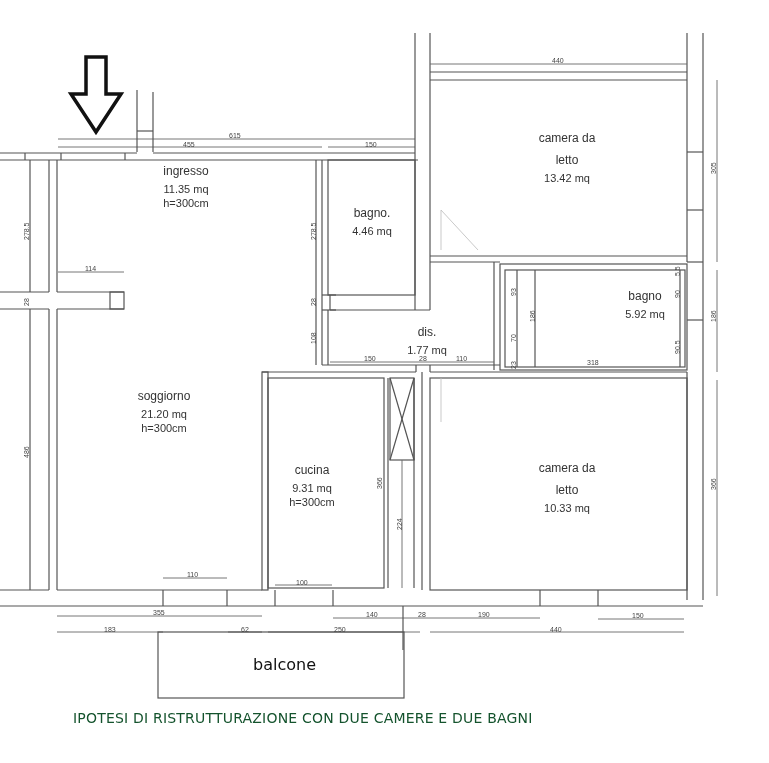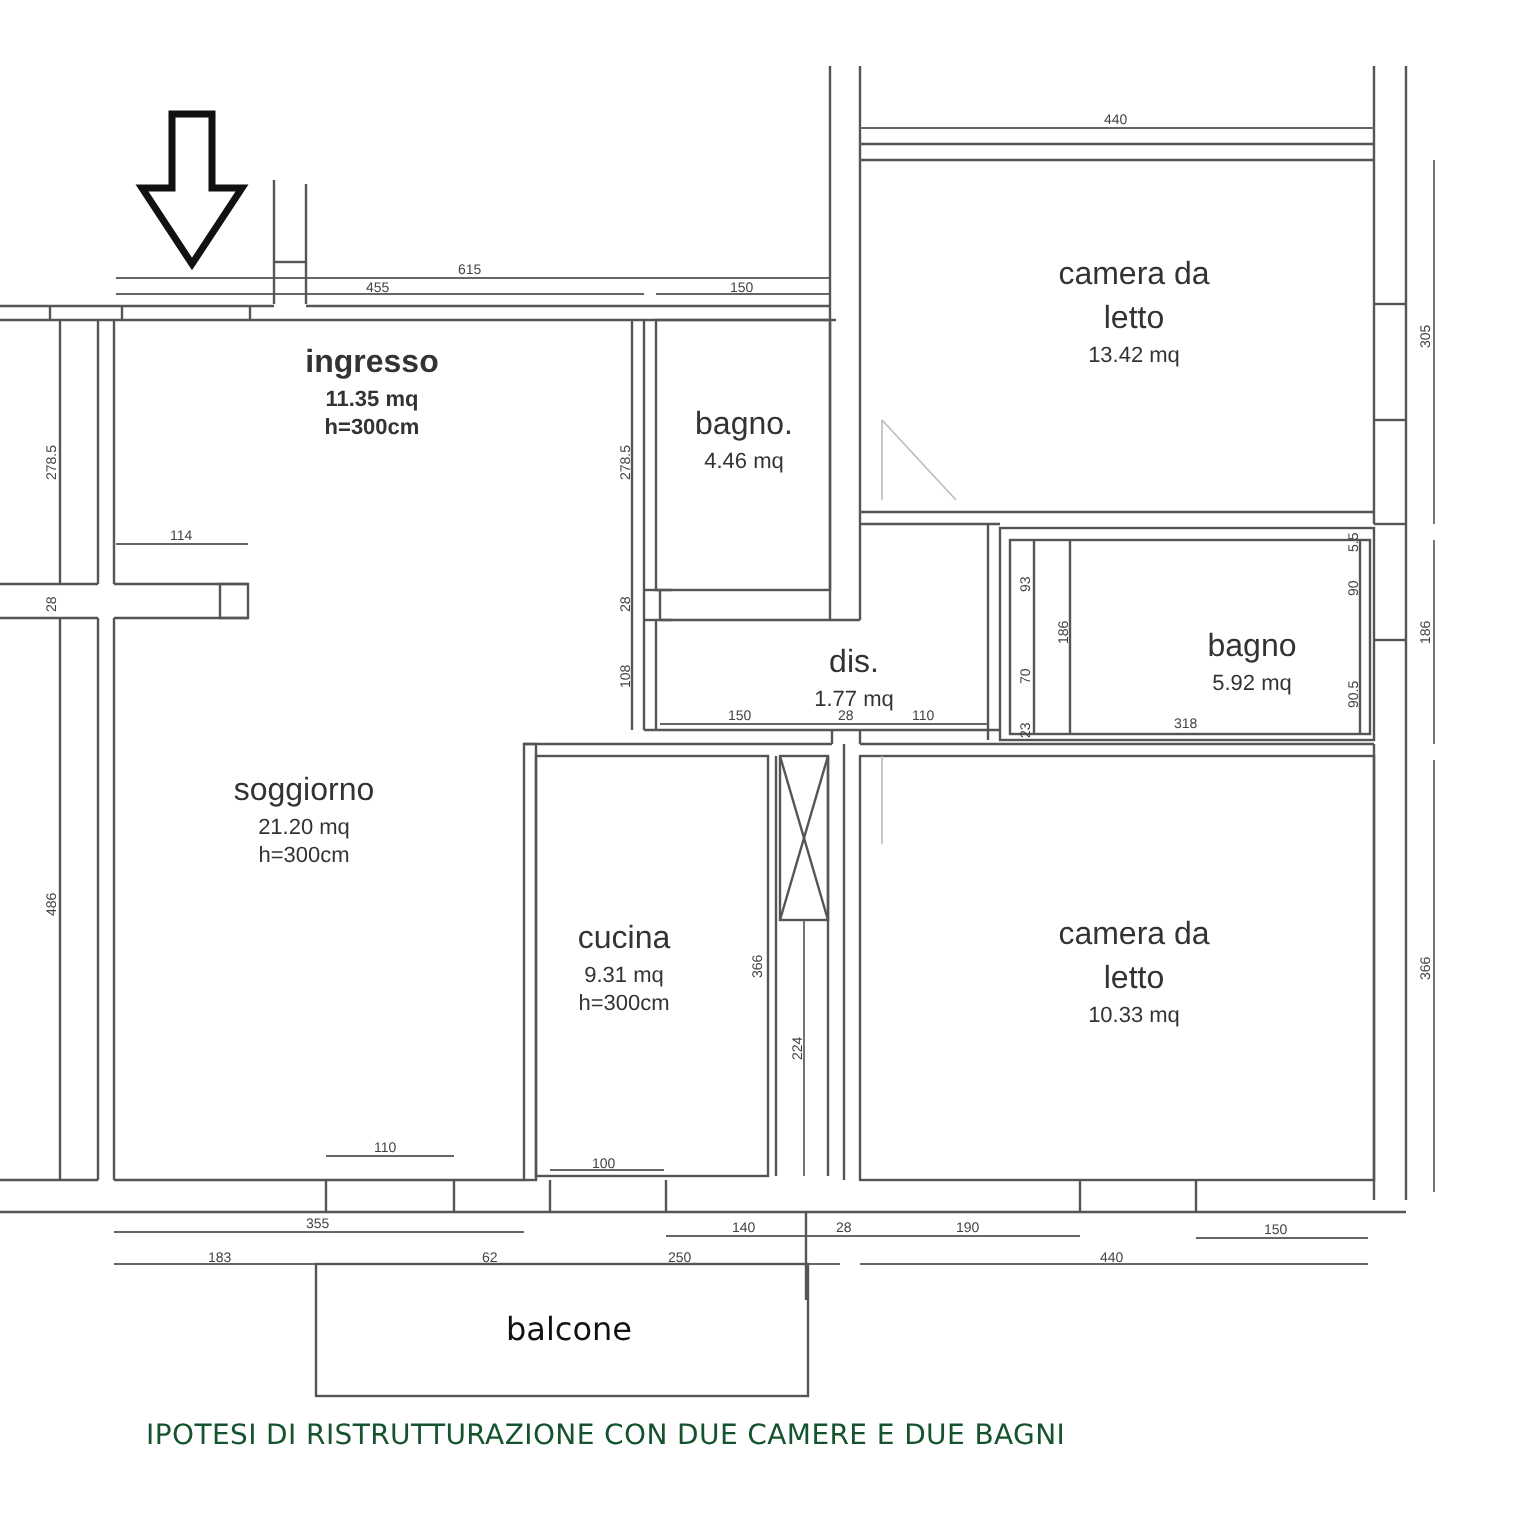"camera da" .room-name { font-size: 16px -> 12px }
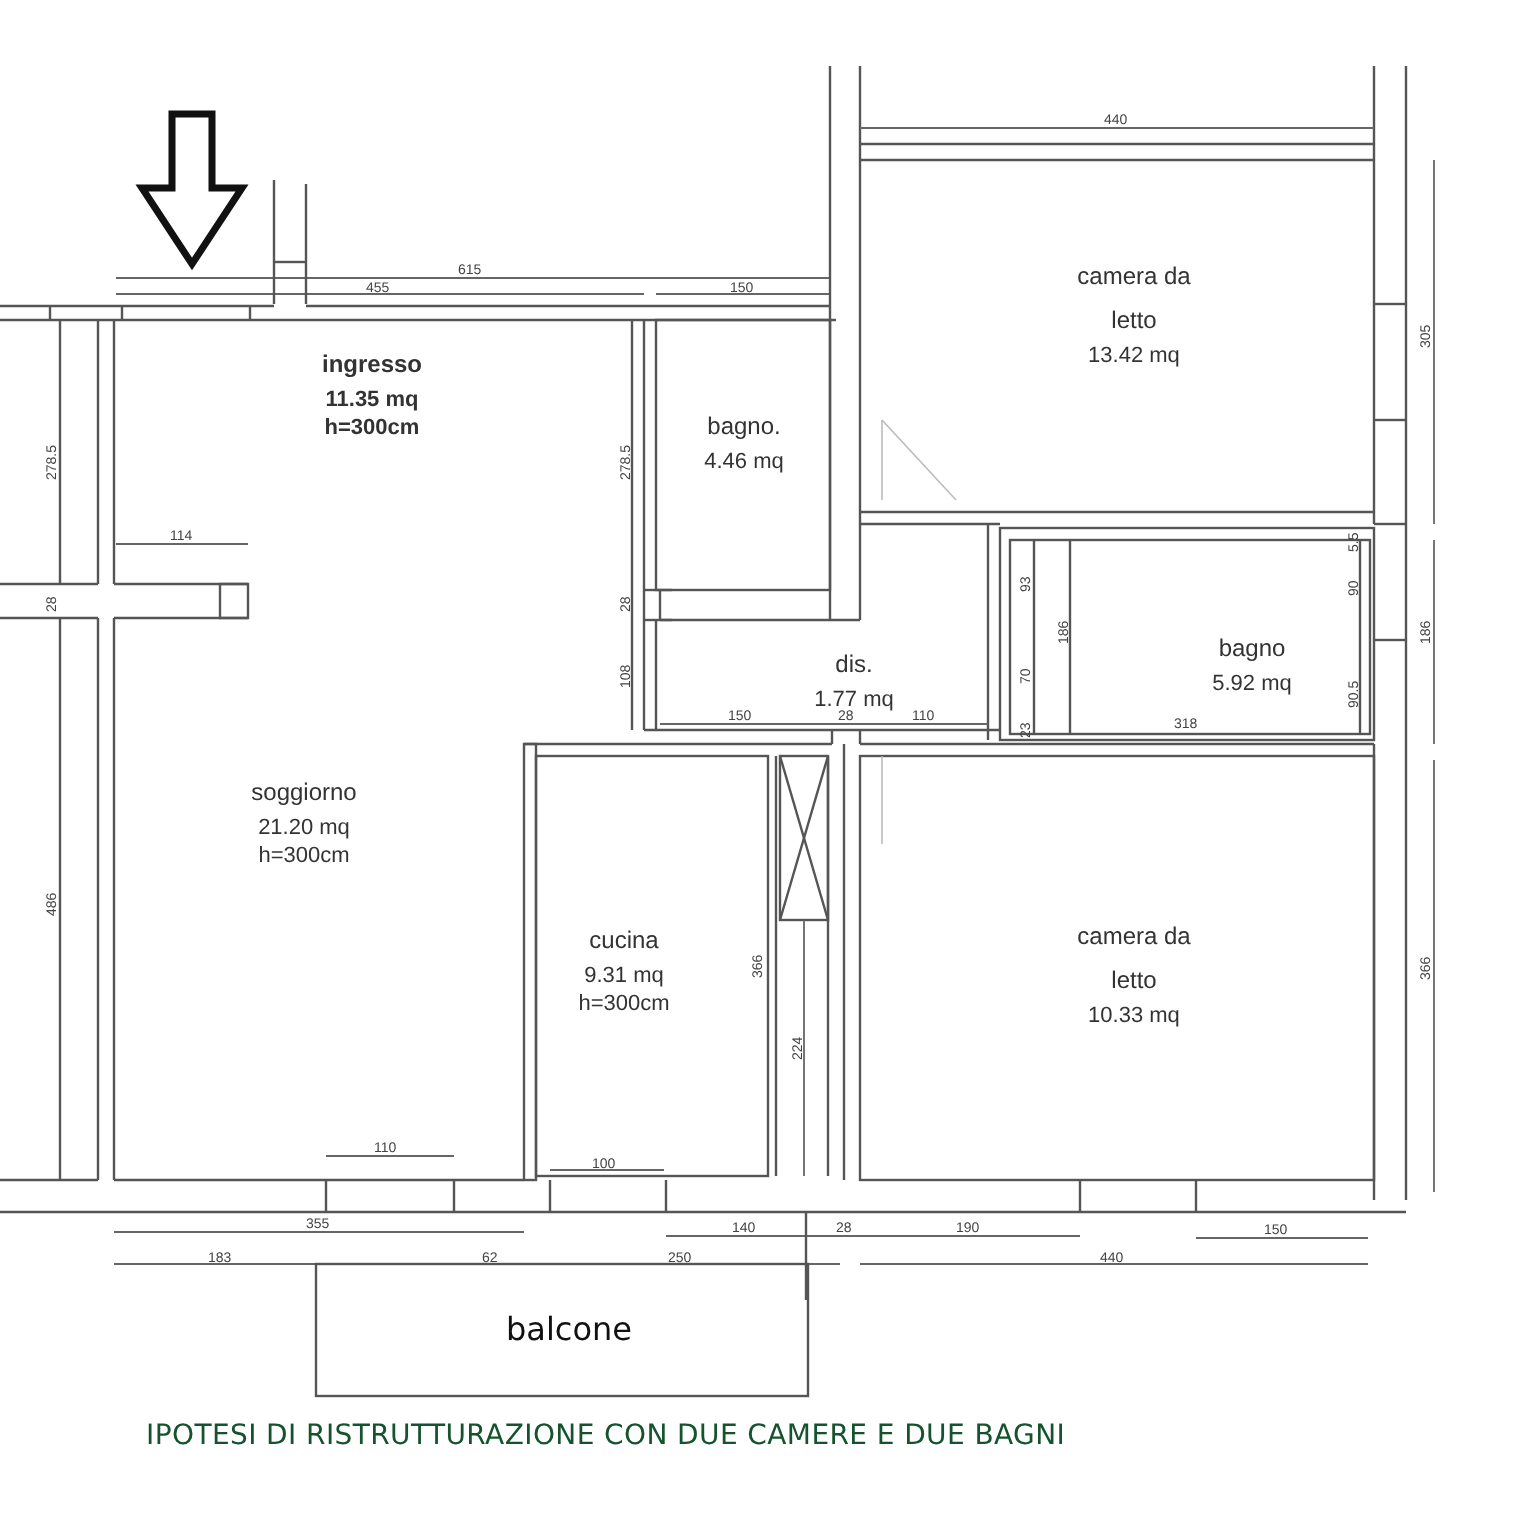"ingresso" div.label { font-weight: bold -> none; top: 171px -> 160px }
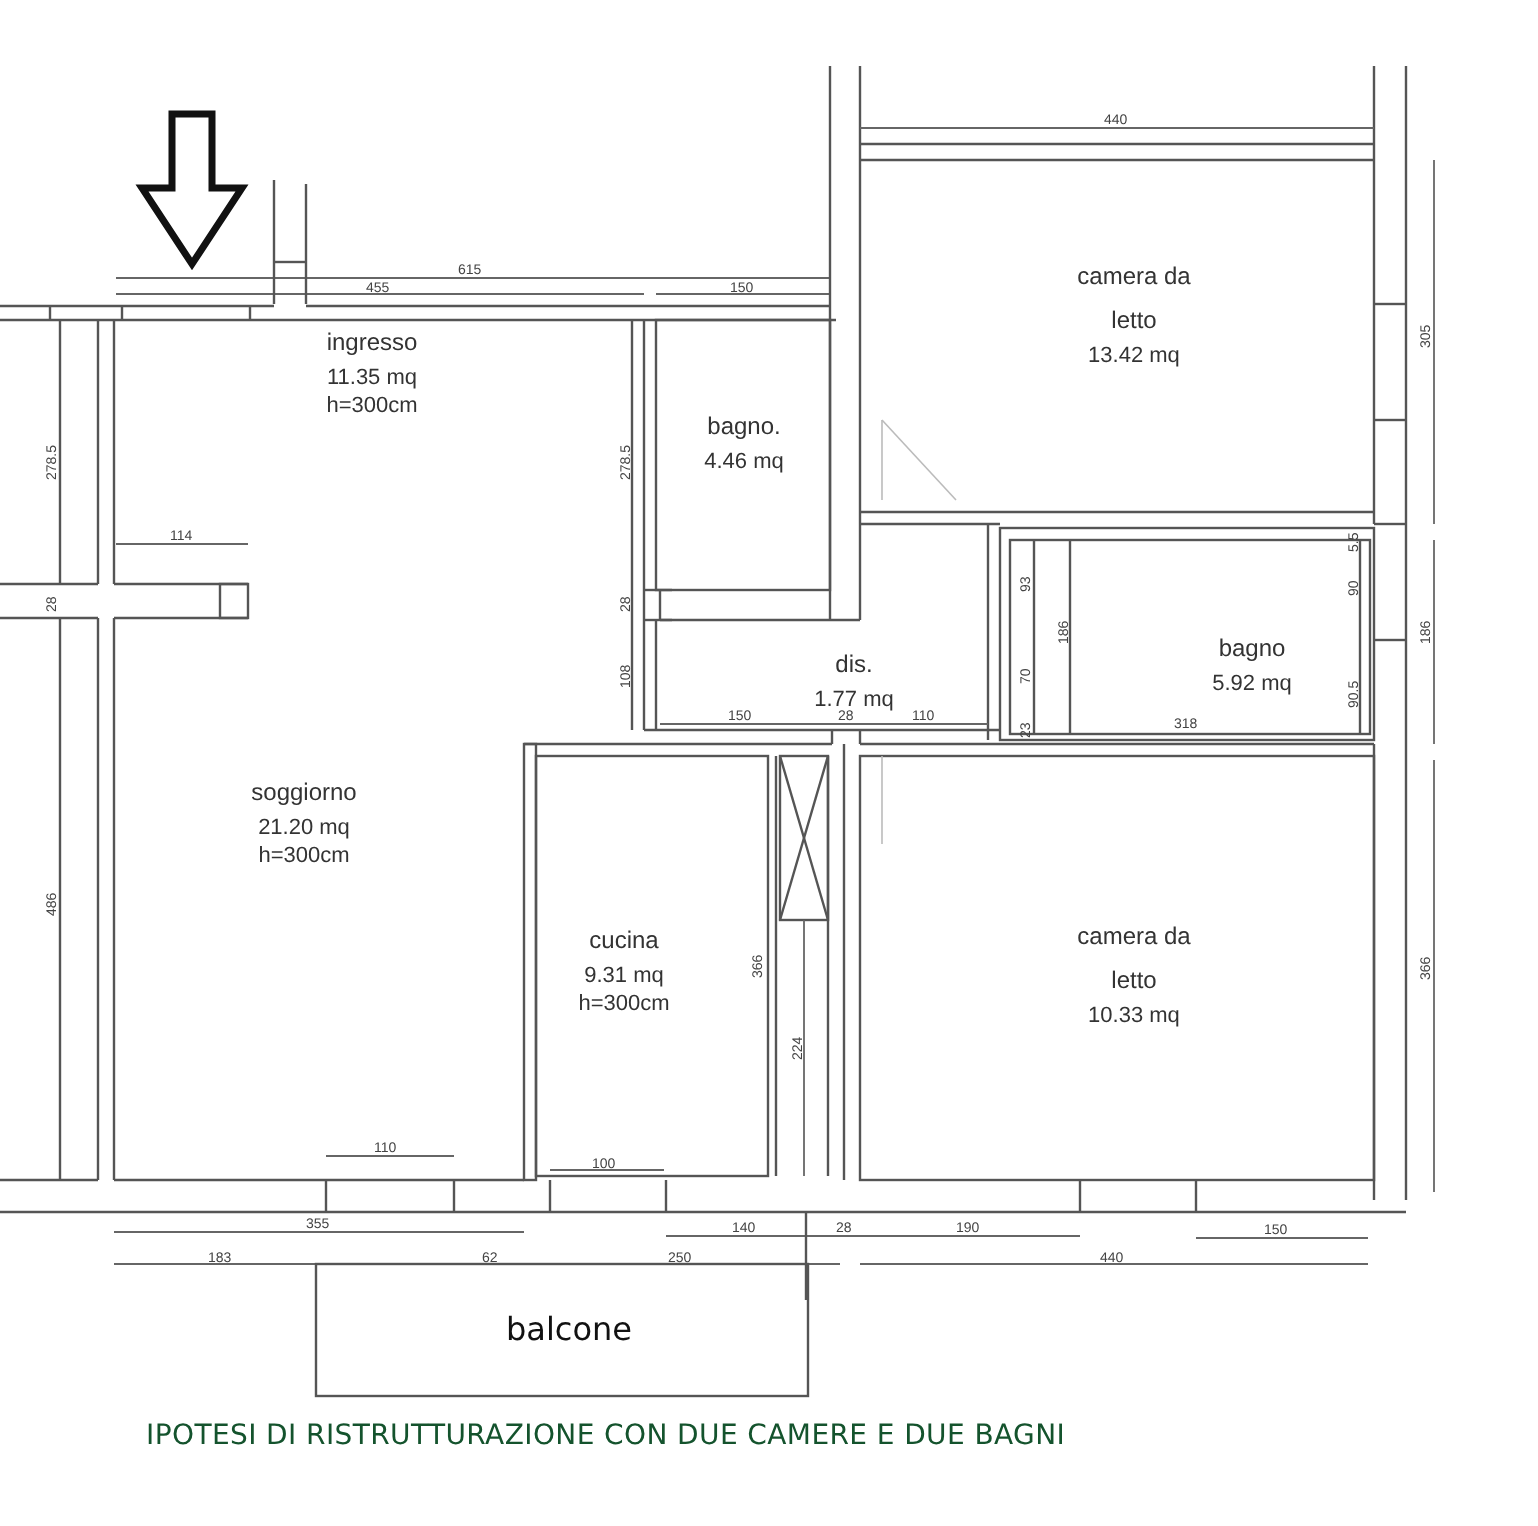"bagno" div.label { left: 626px -> 645px; margin-top: 28px -> none }
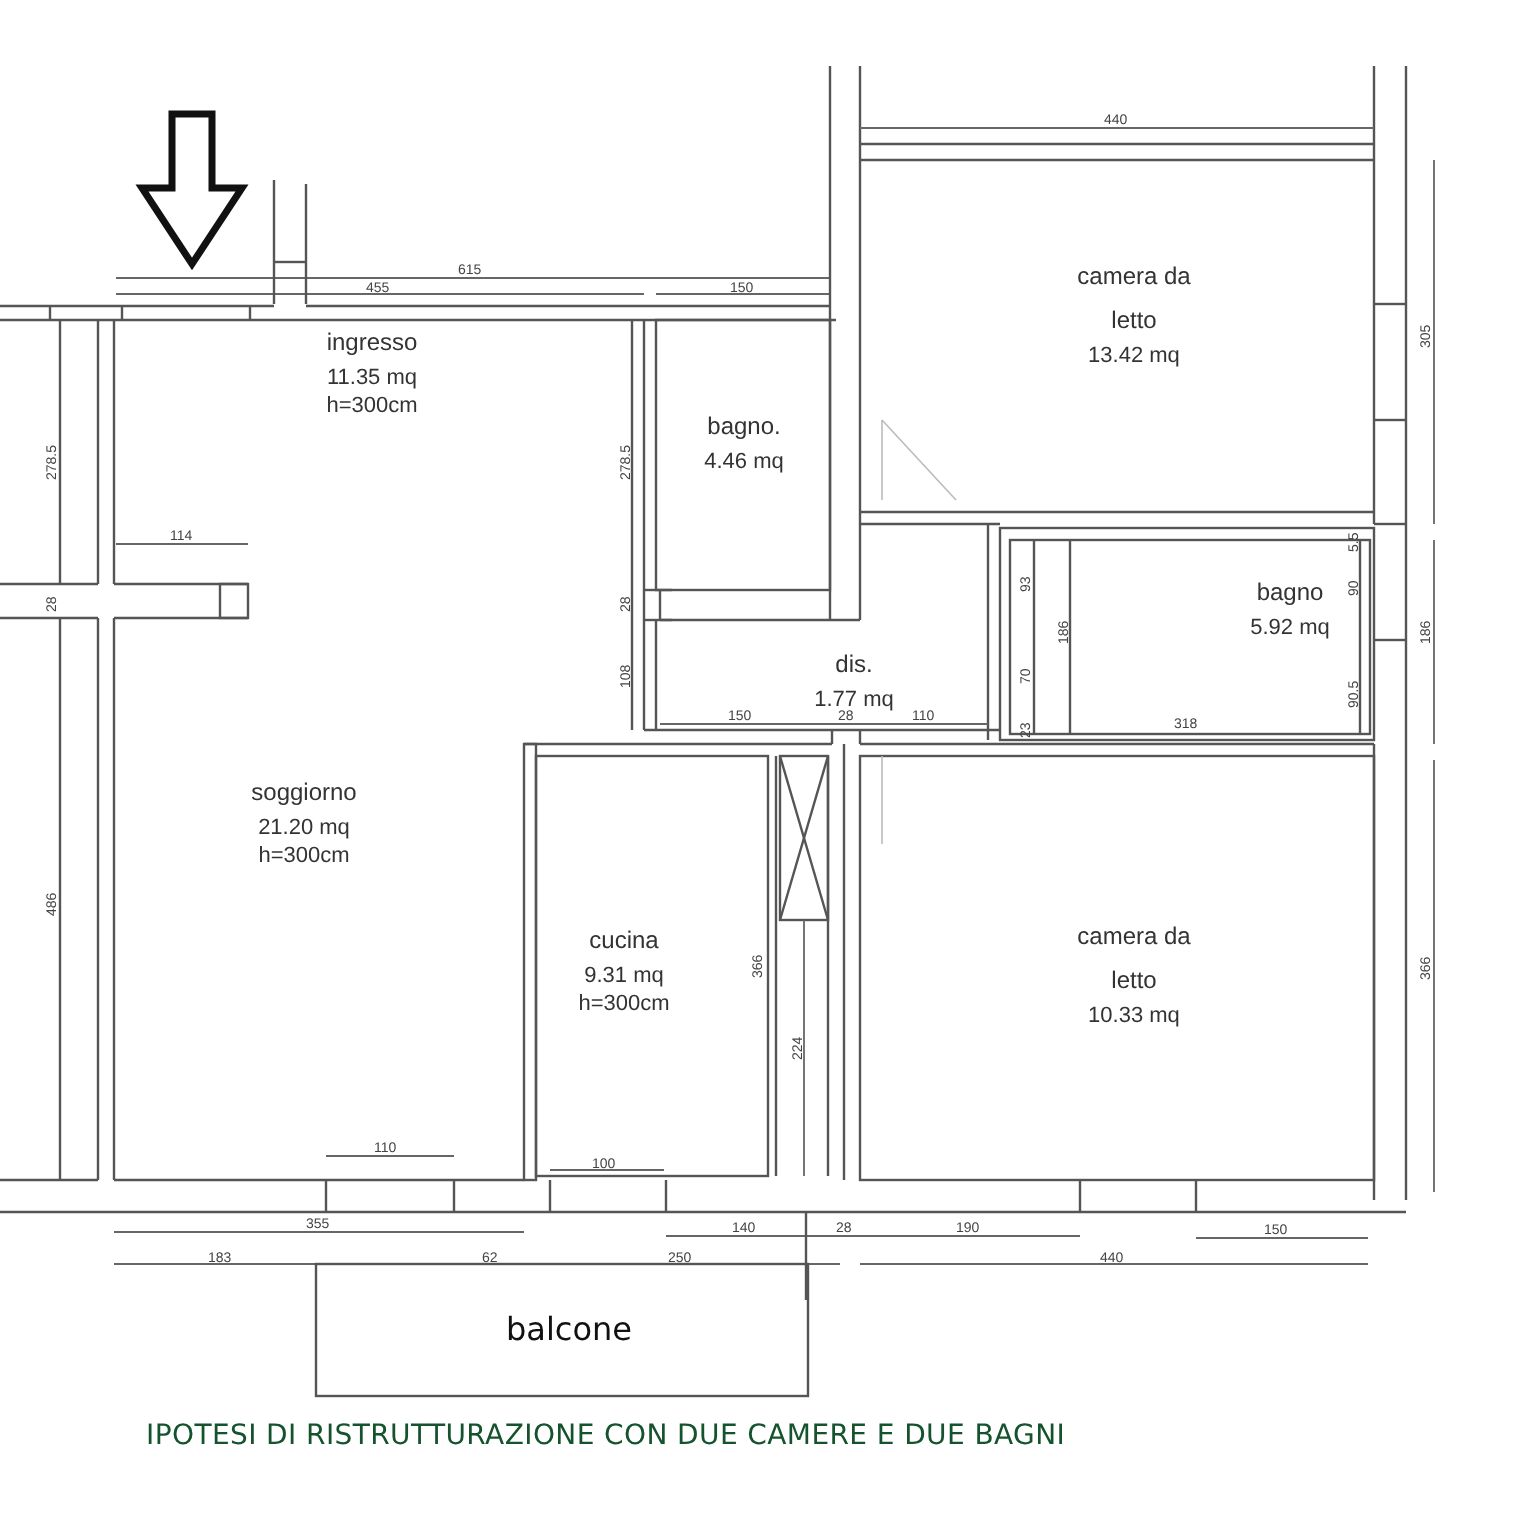"soggiorno" div.label { left: 152px -> 164px }
